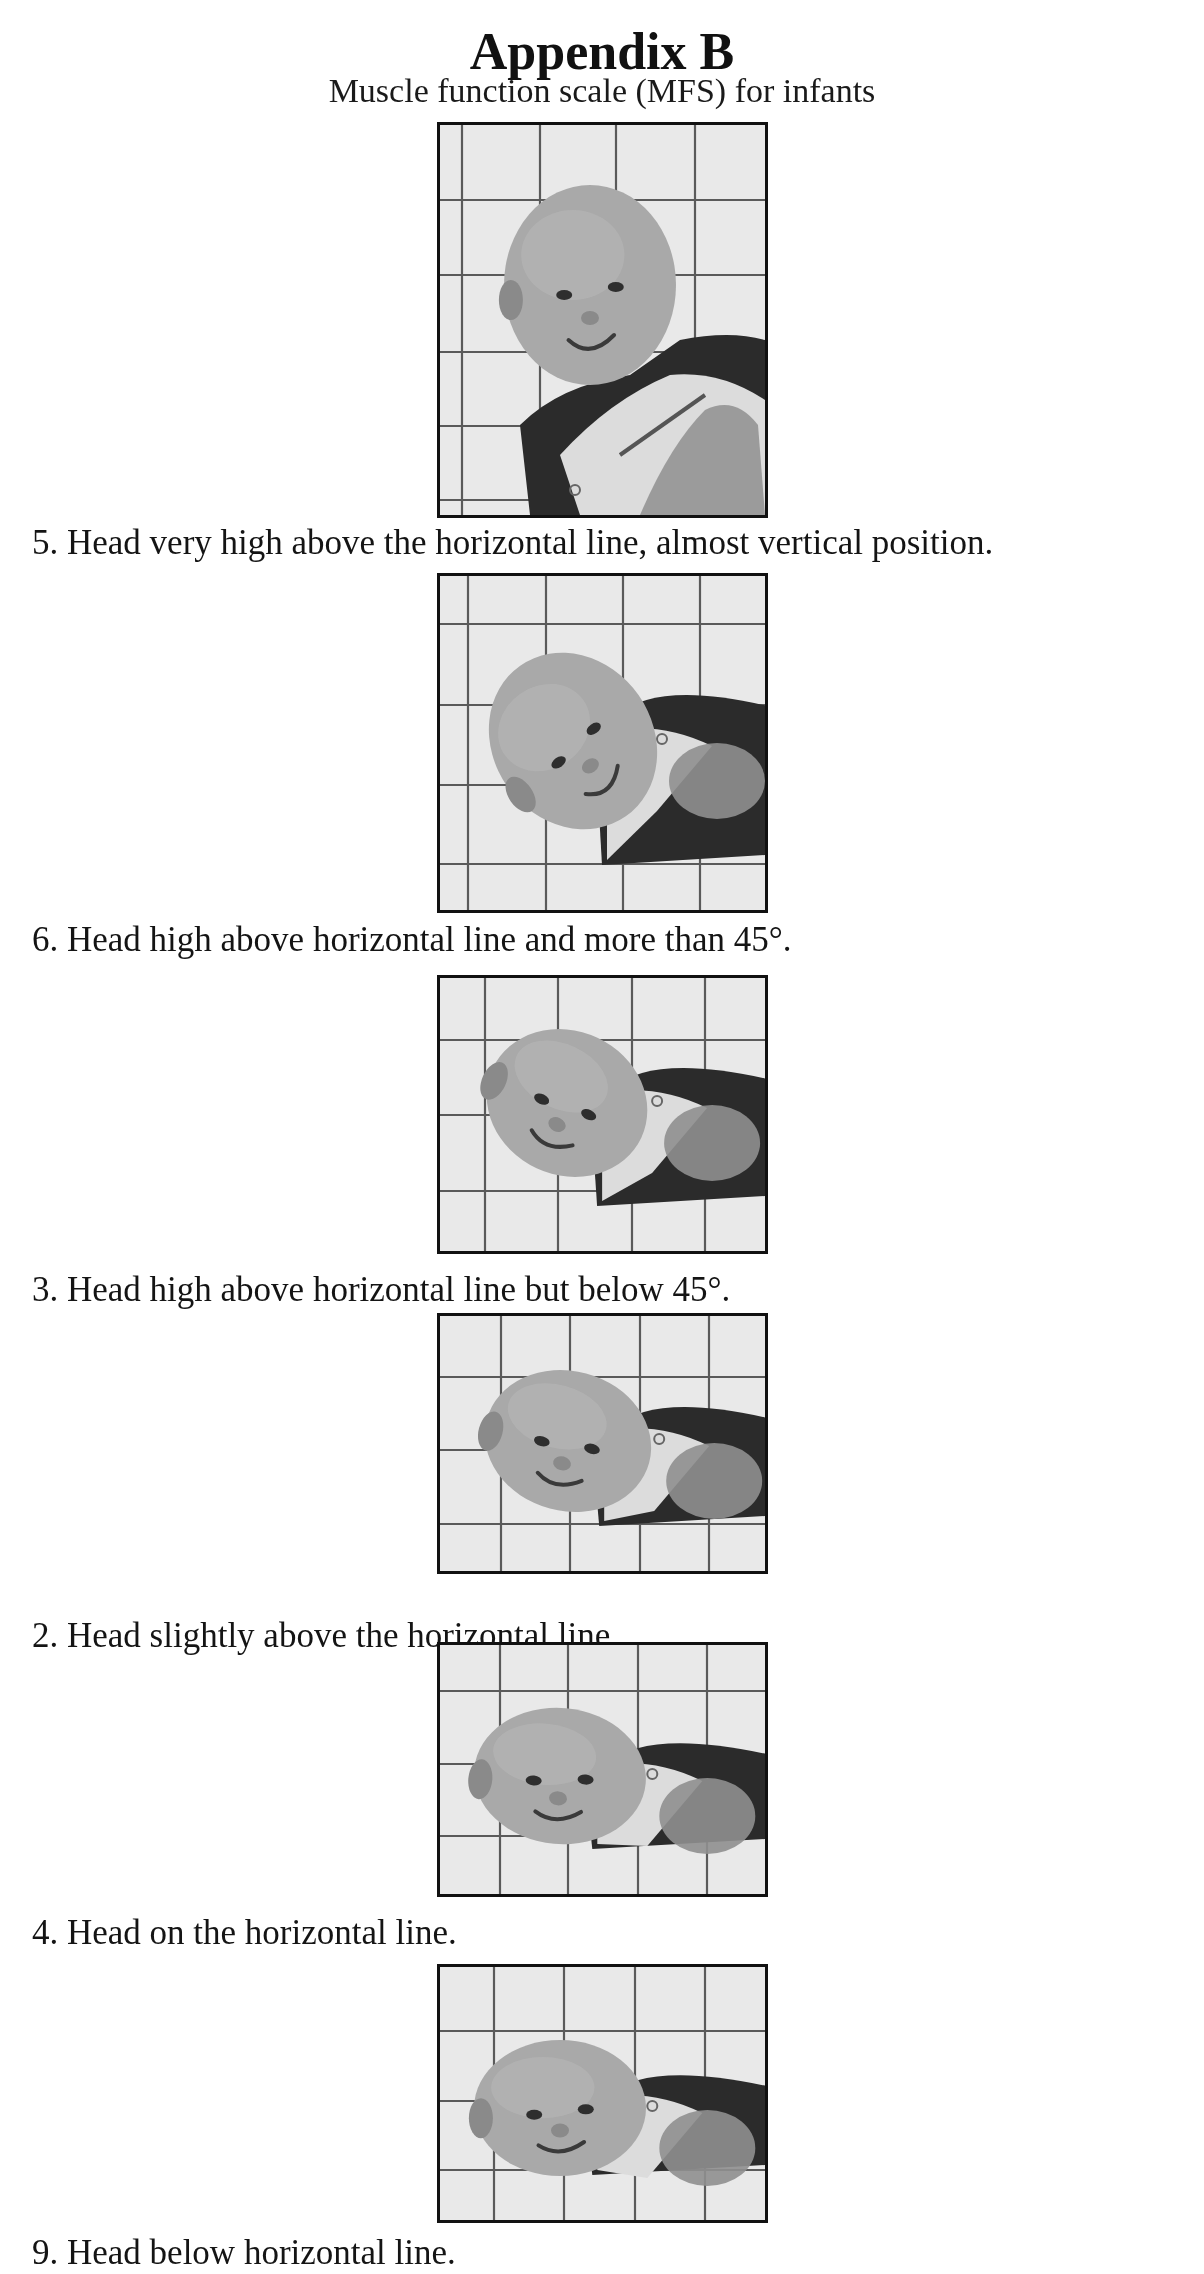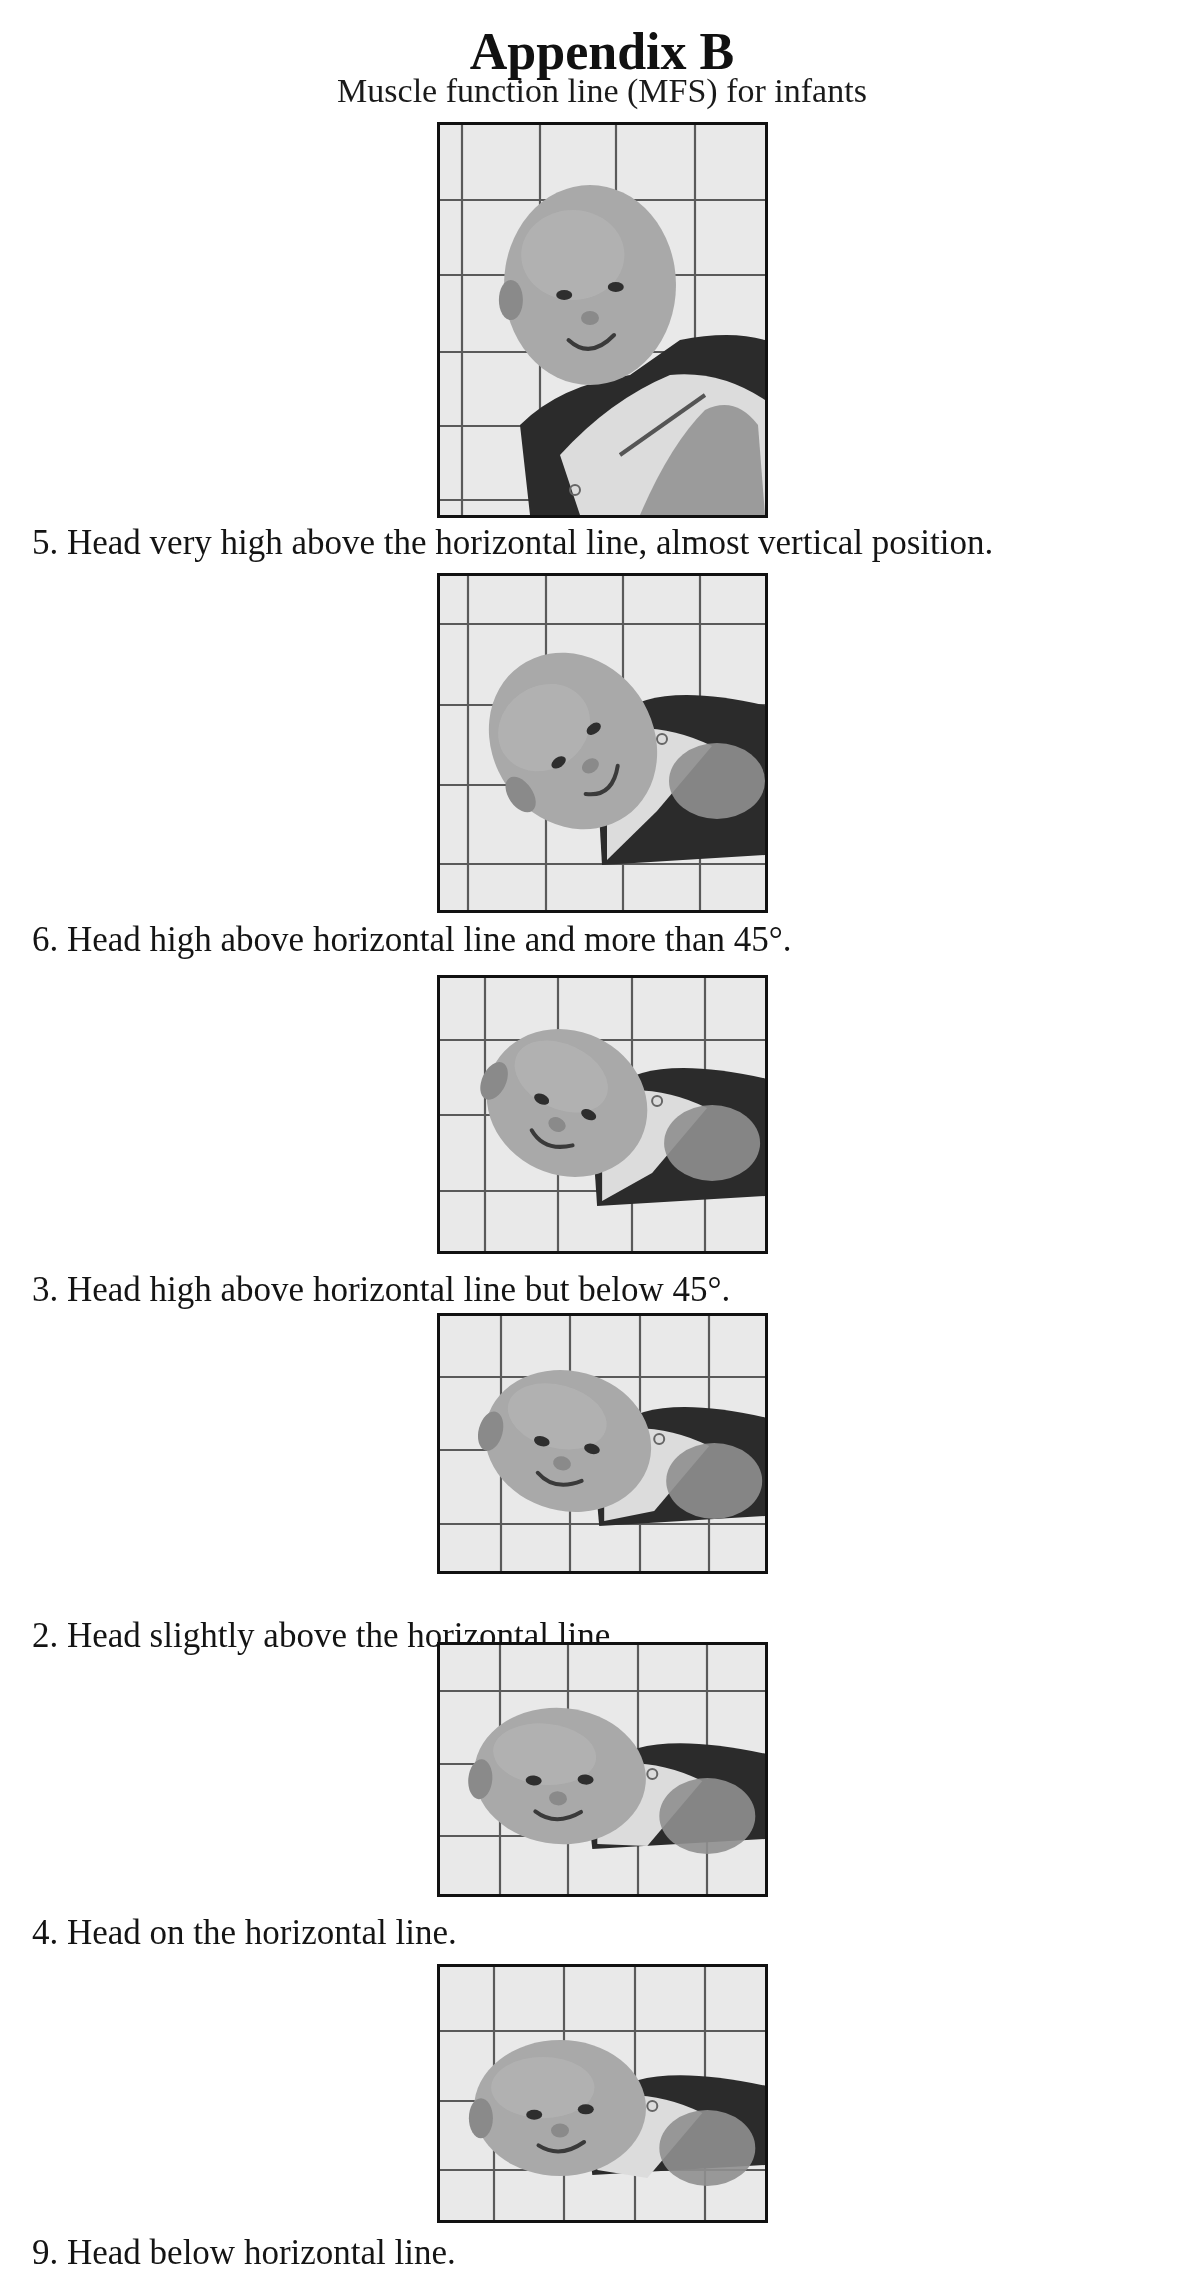"Muscle function line (MFS) for" div.subtitle { text: line -> scale }
